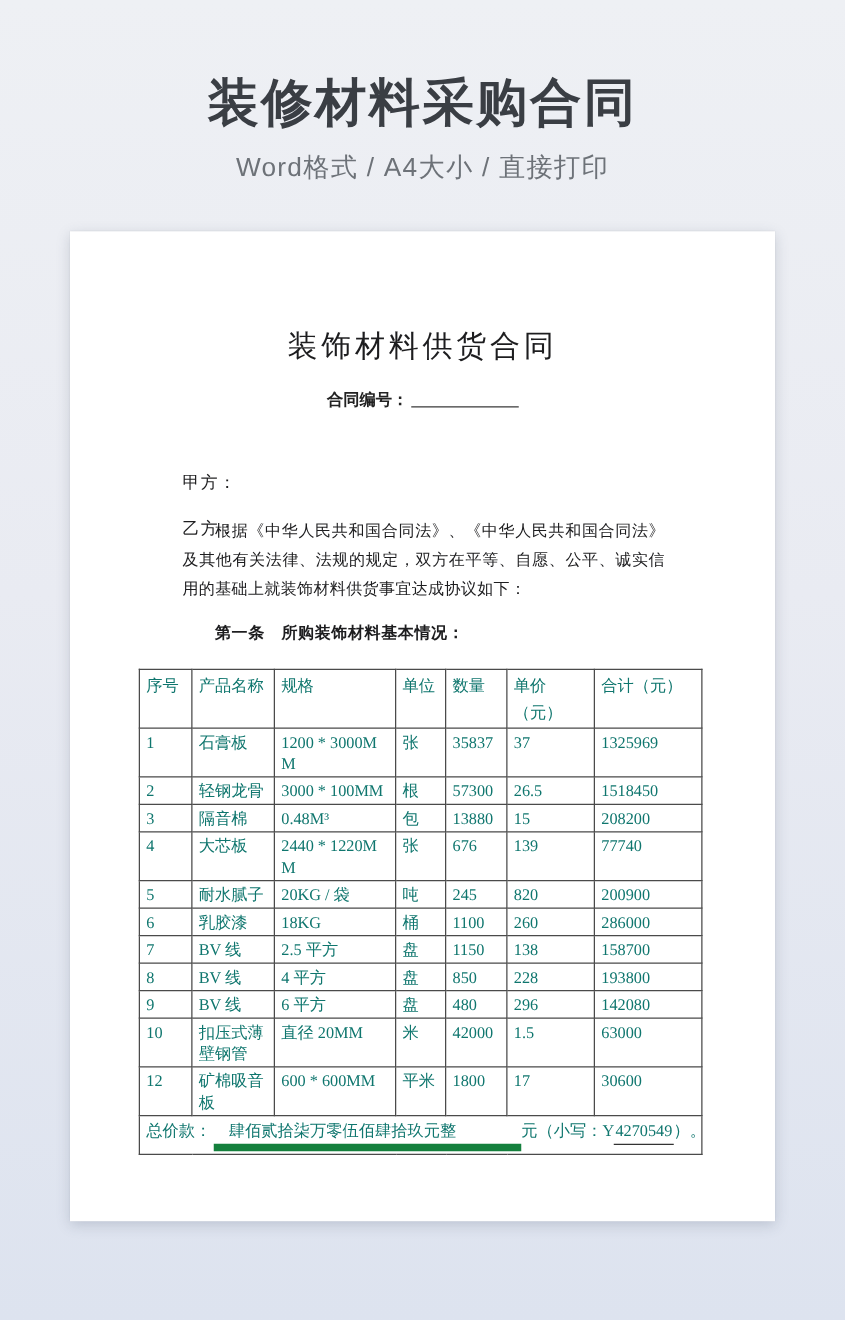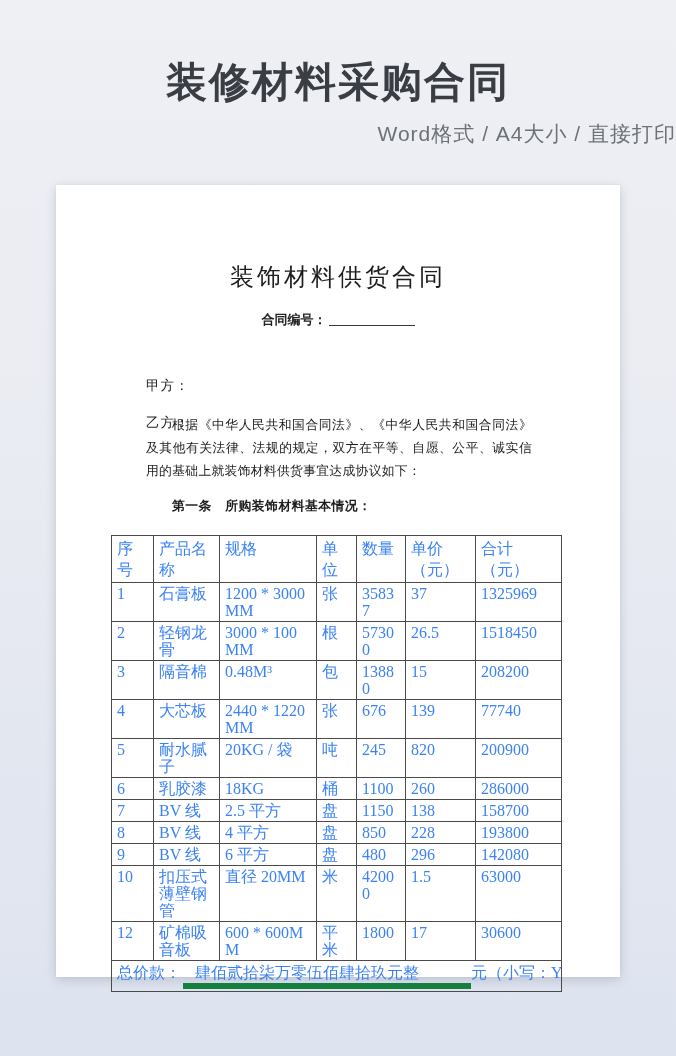"Word格式 / A4大小 / 直接打印" .banner-subtitle { text-align: right -> none }
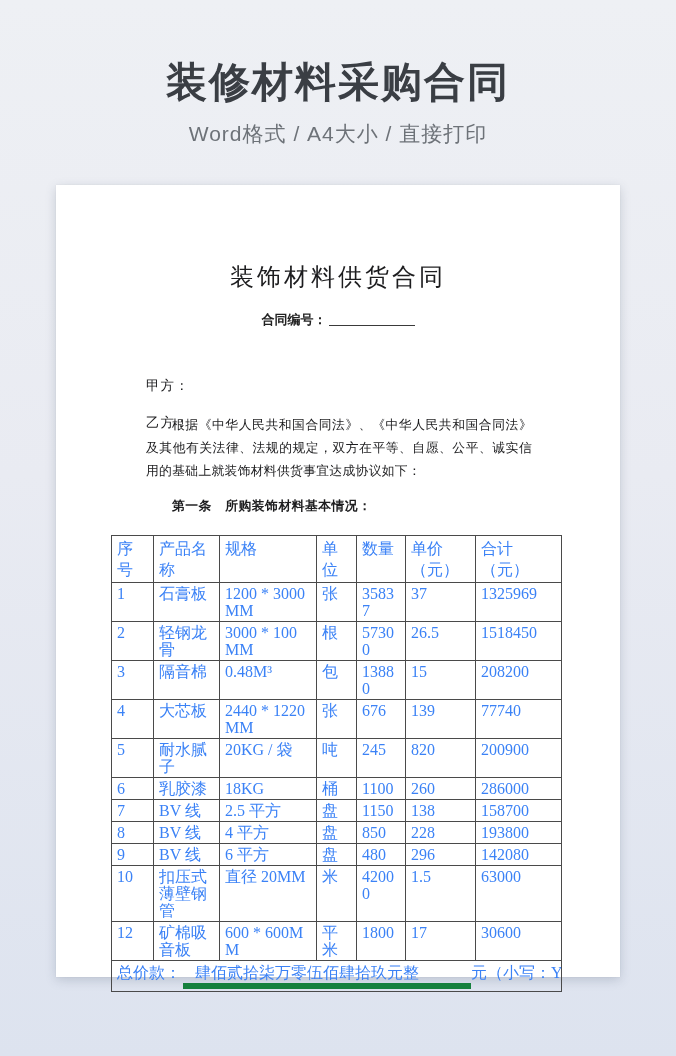"序号" table.materials { color: #3b82f6 -> #0f766e; font-size: 16px -> 13px }
